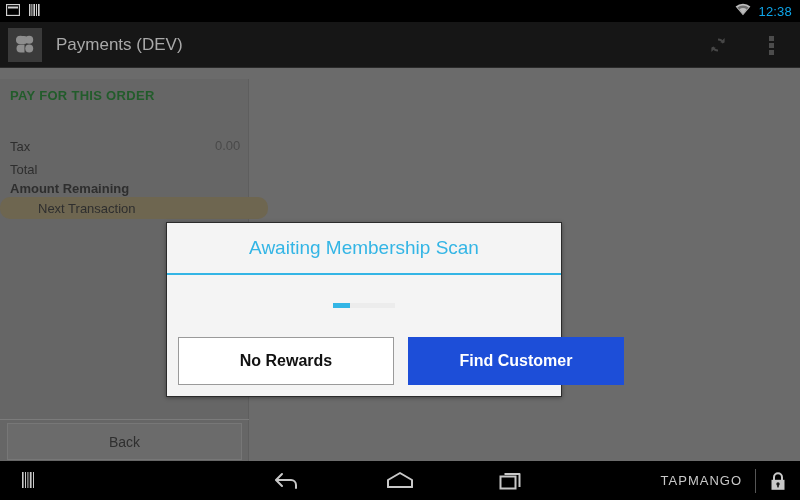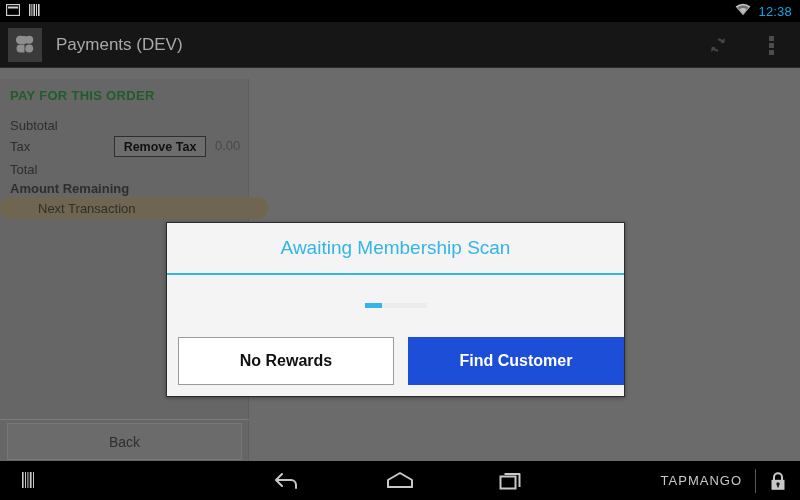"Subtotal" div.line-row { html: <div> <span>Subtotal</span> </div> -> none }
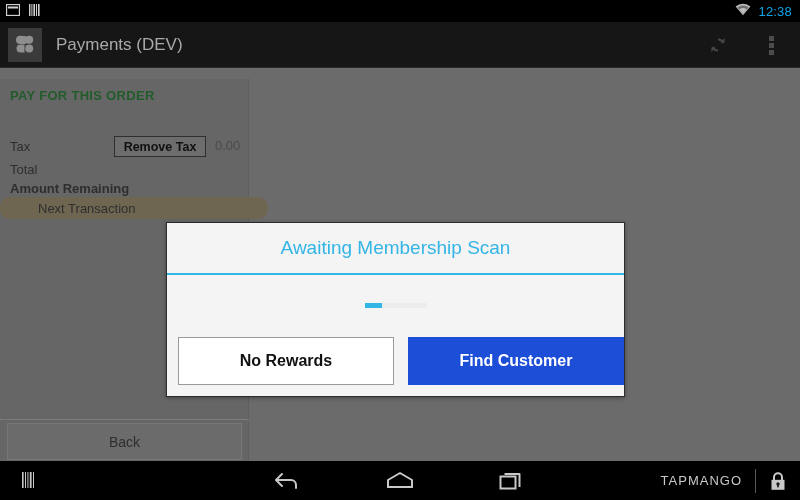"Remove Tax" div { html: <div>Remove Tax</div> -> none }
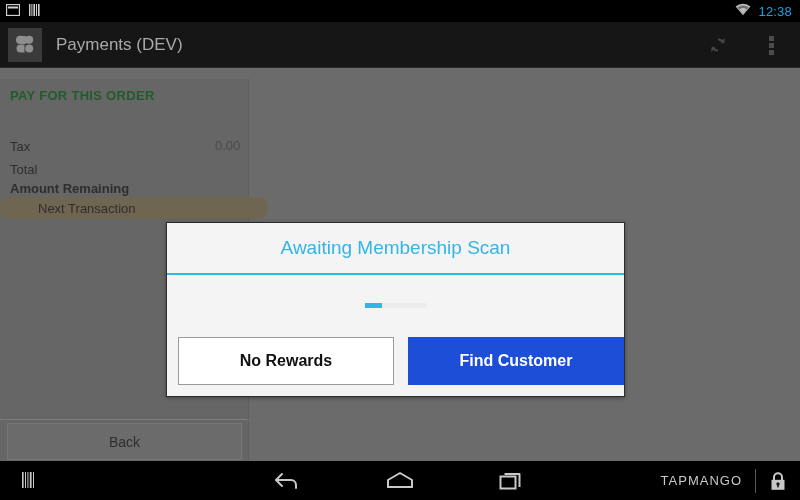"Awaiting Membership Scan" #dialog { width: 459px -> 396px }
